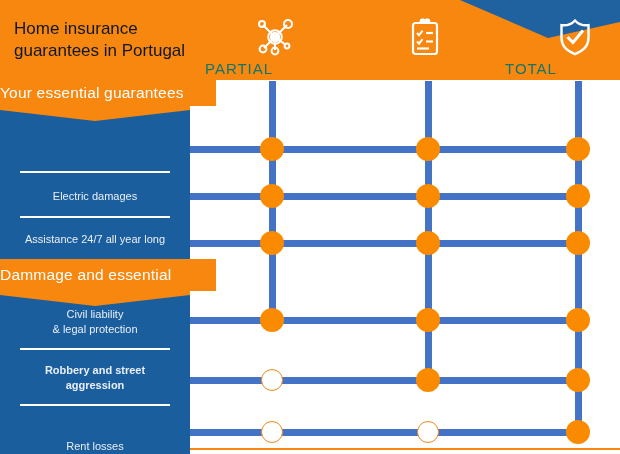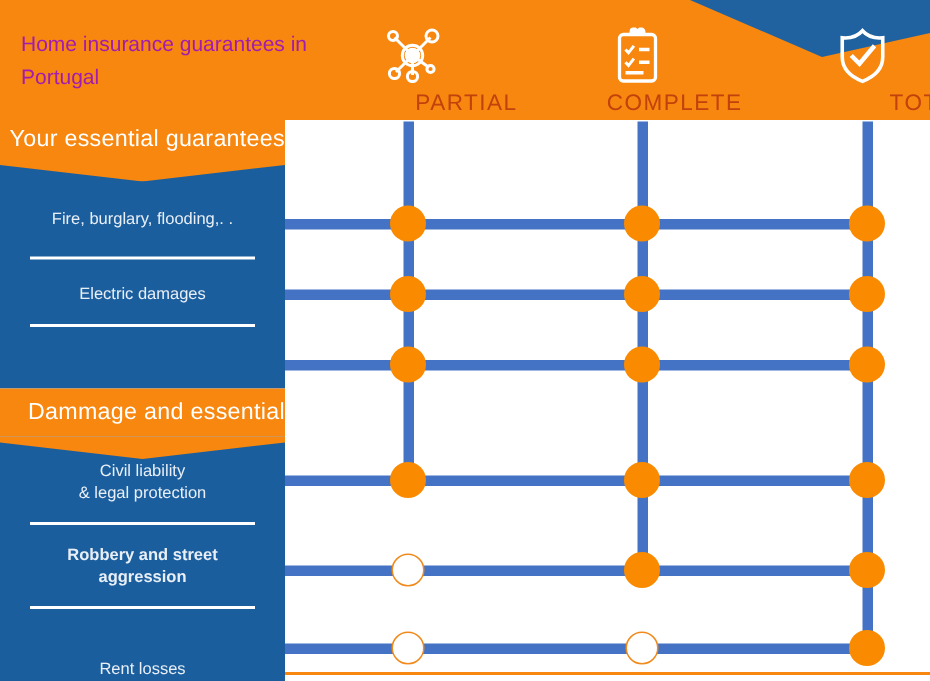"Home insurance guarantees in Portugal" .title { color: #a21caf -> #0f172a; font-size: 14px -> 17px }
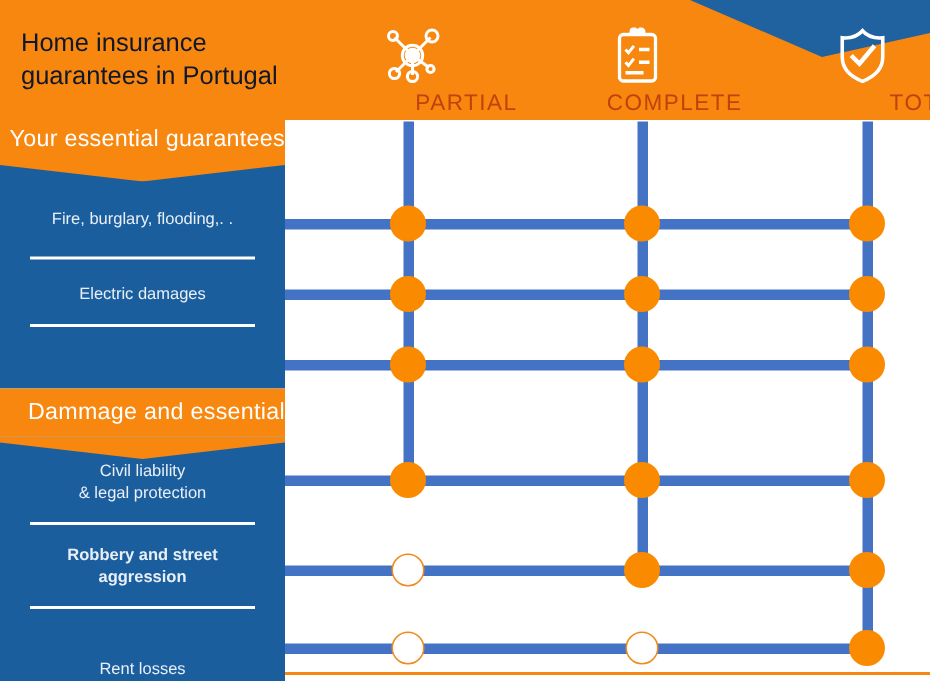"PARTIAL" .colhead { color: #c2410c -> #0f766e; text-align: right -> left }
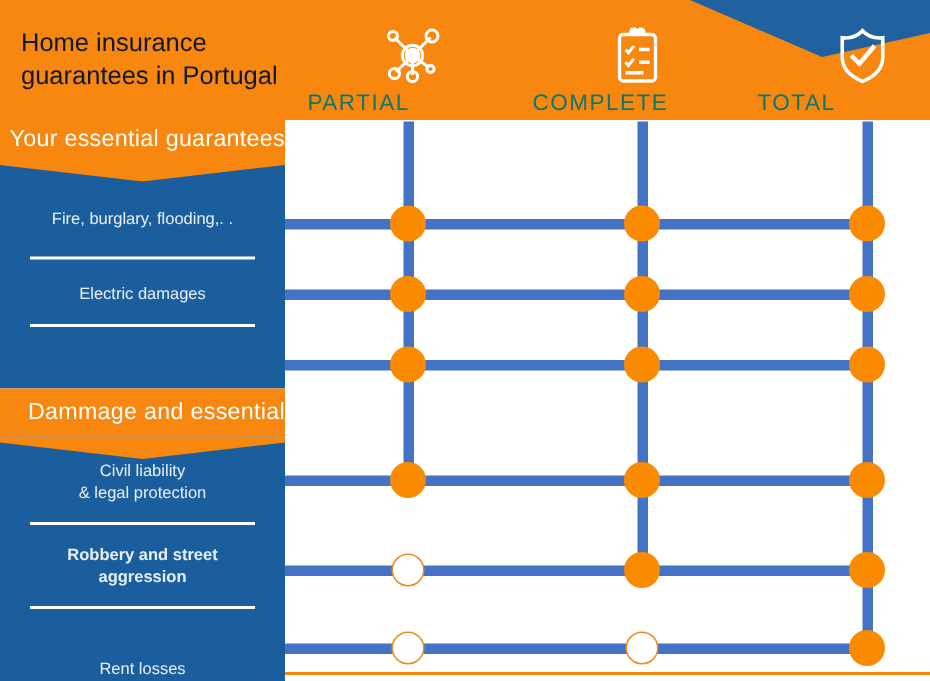"COMPLETE" span.lbl { html: <span>COMPLETE</span> -> none }
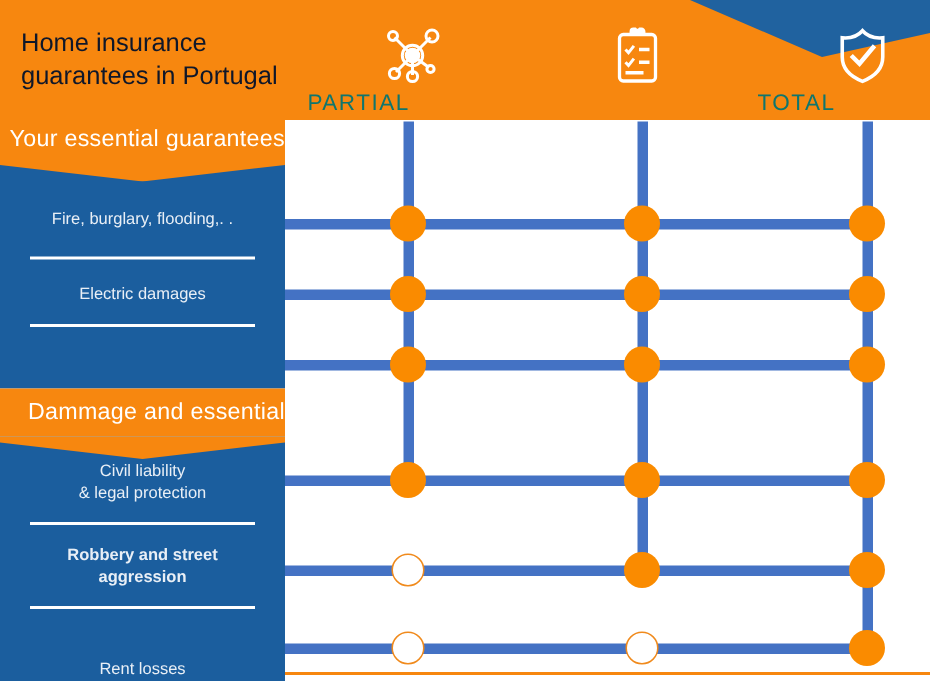"Your essential guarantees" .banner .bar { justify-content: flex-end -> flex-start; width: 190px -> 216px }
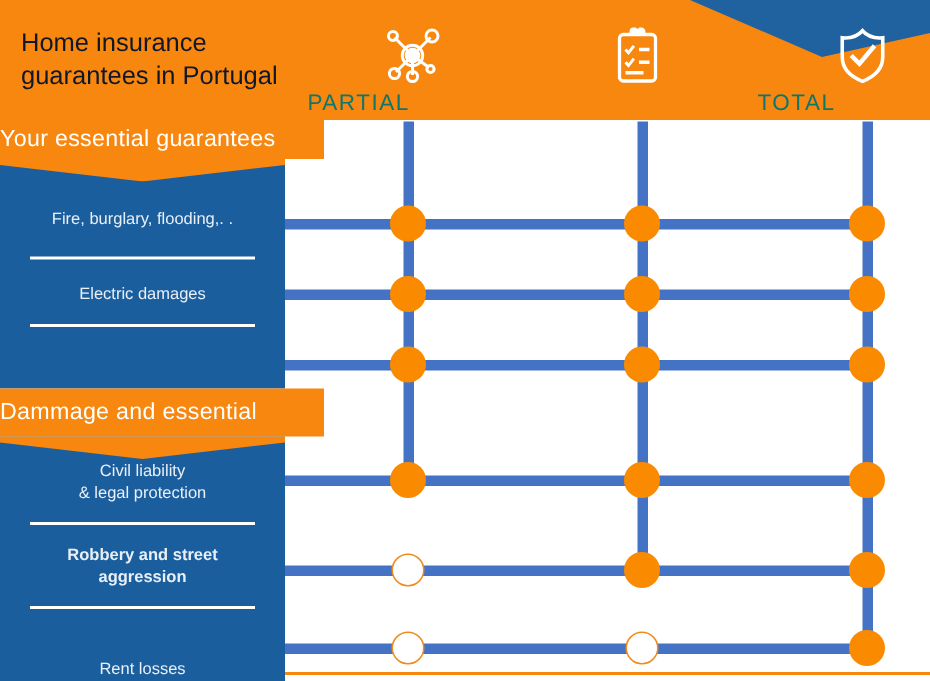"Fire, burglary, flooding,. ." div.rowlabel { html: <div> <span>Fire, burglary, flooding,. .</span> </div> -> none }
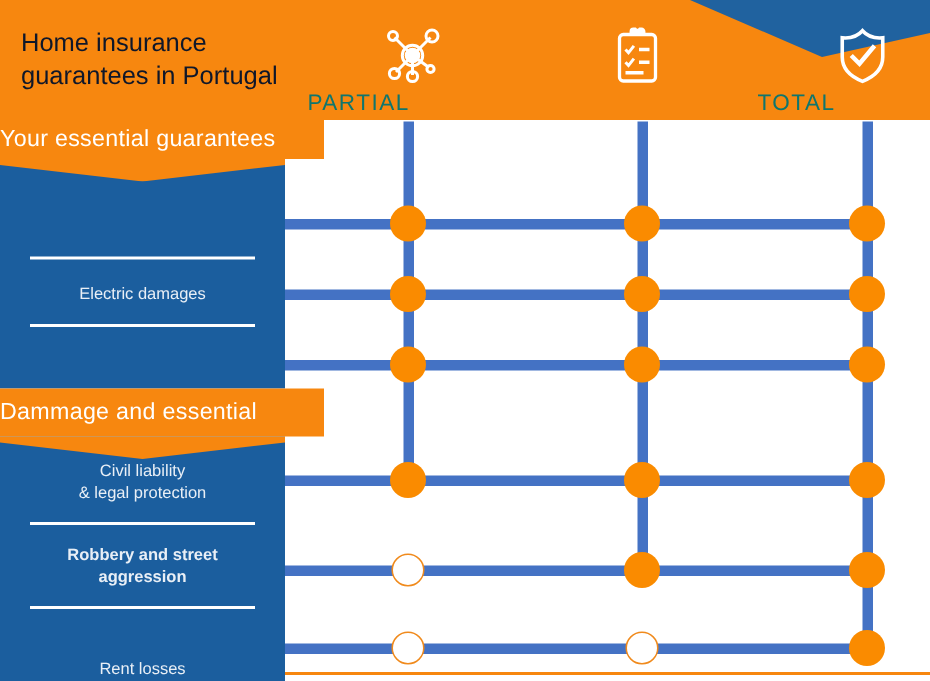"Assistance 24/7 all year long" div.rowlabel { html: none -> <div> <span>Assistance 24/7 all year long</span> </div> }
